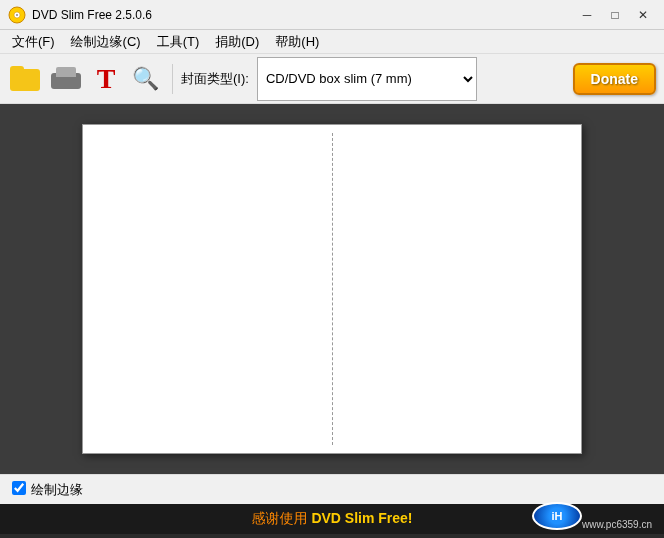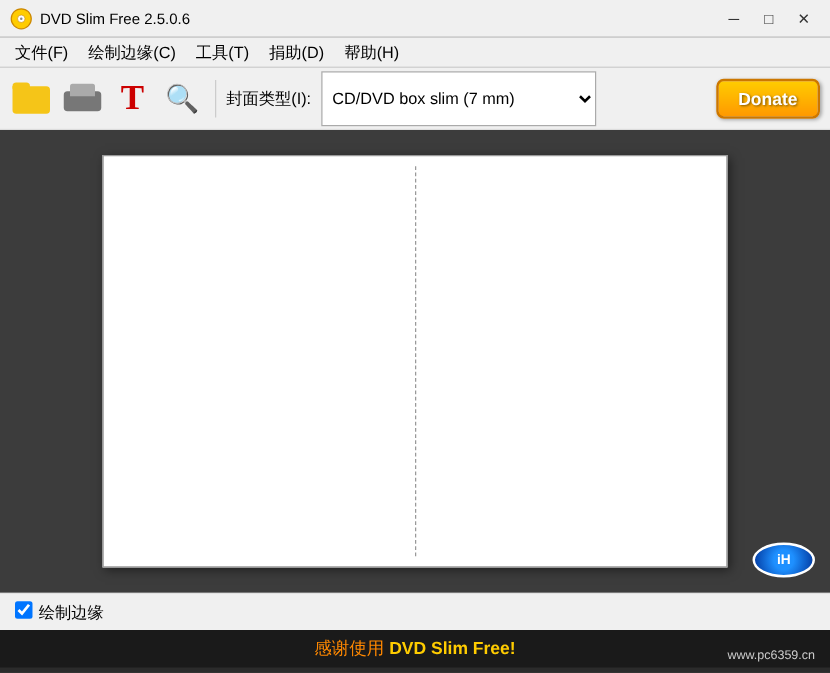"iH" .watermark { flex-direction: column -> row; gap: 40px -> none }
